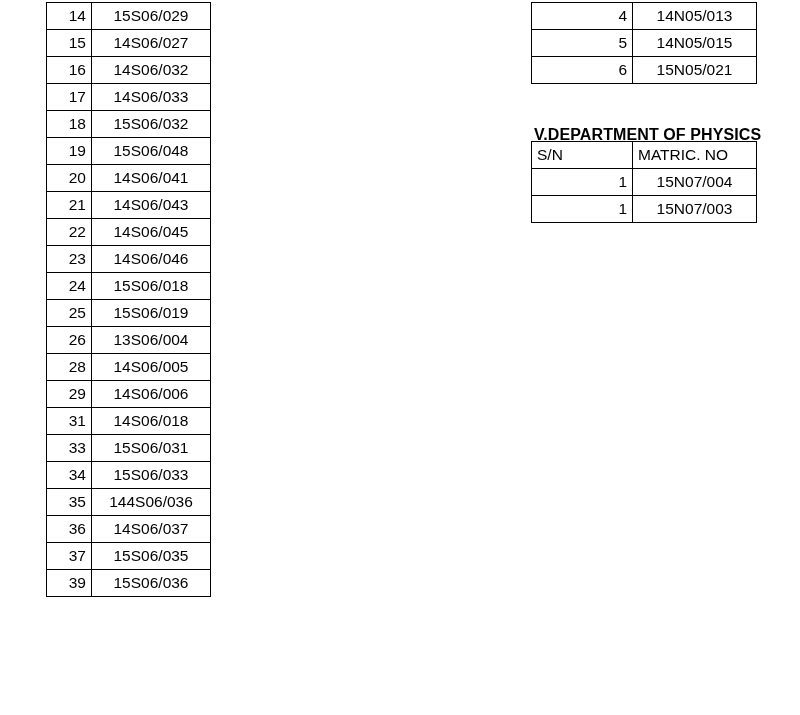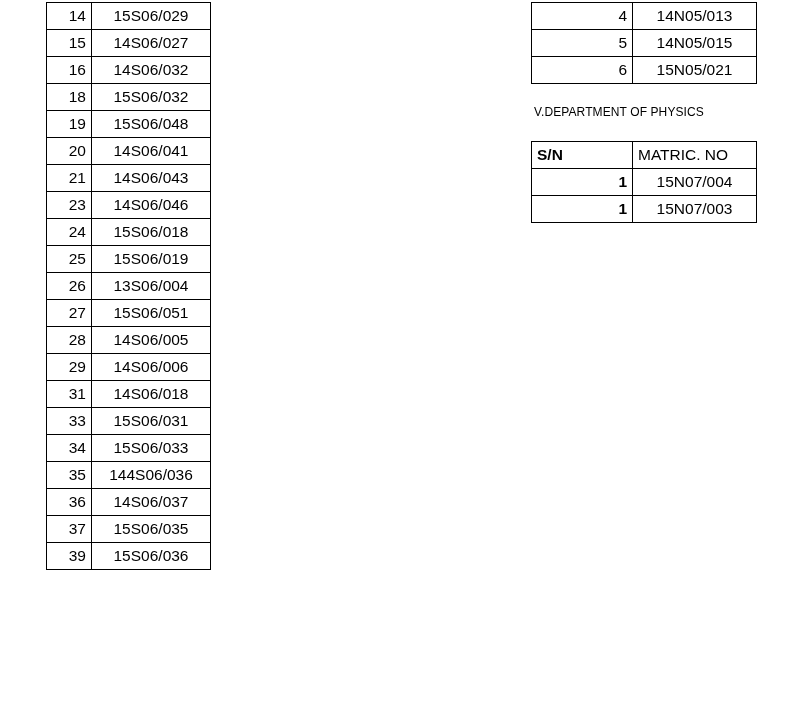"17" tr { html: none -> <tr> <td>17</td> <td>14S06/033</td> </tr> }
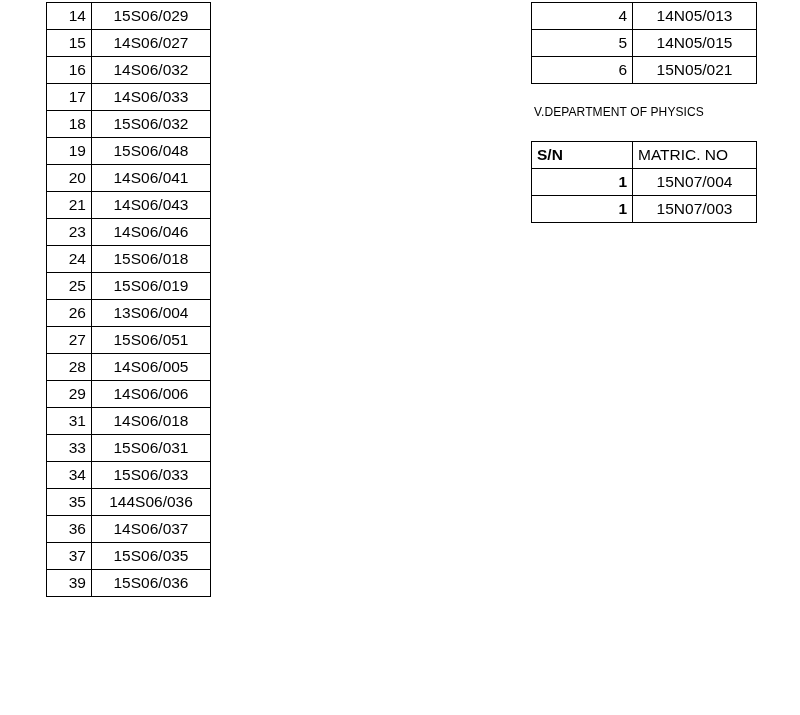"V.DEPARTMENT OF PHYSICS" .section-heading { font-size: 12px -> 16px; font-weight: normal -> bold; top: 105px -> 126px }
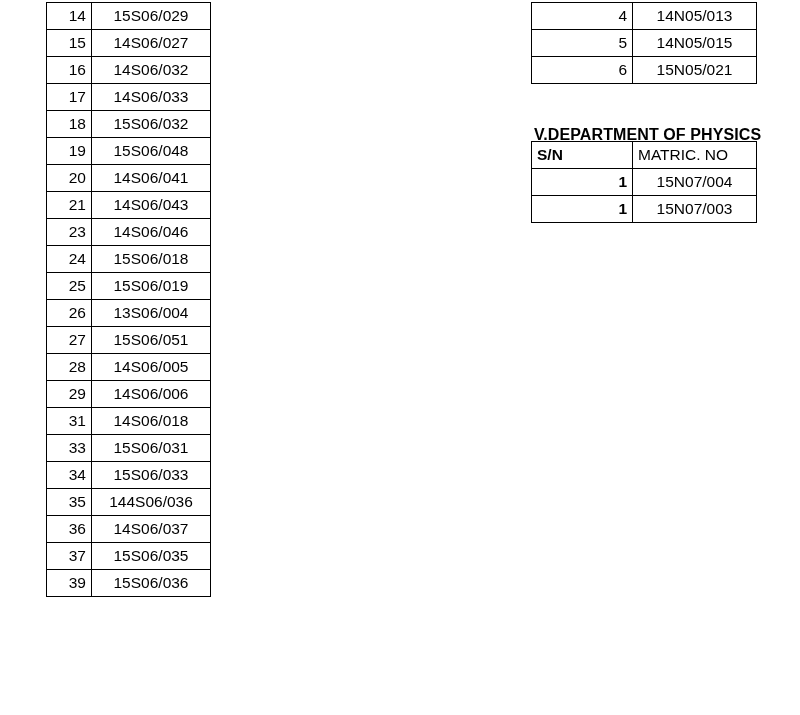"S/N" .right-bottom-wrap table.grid td.sn { font-weight: bold -> none }
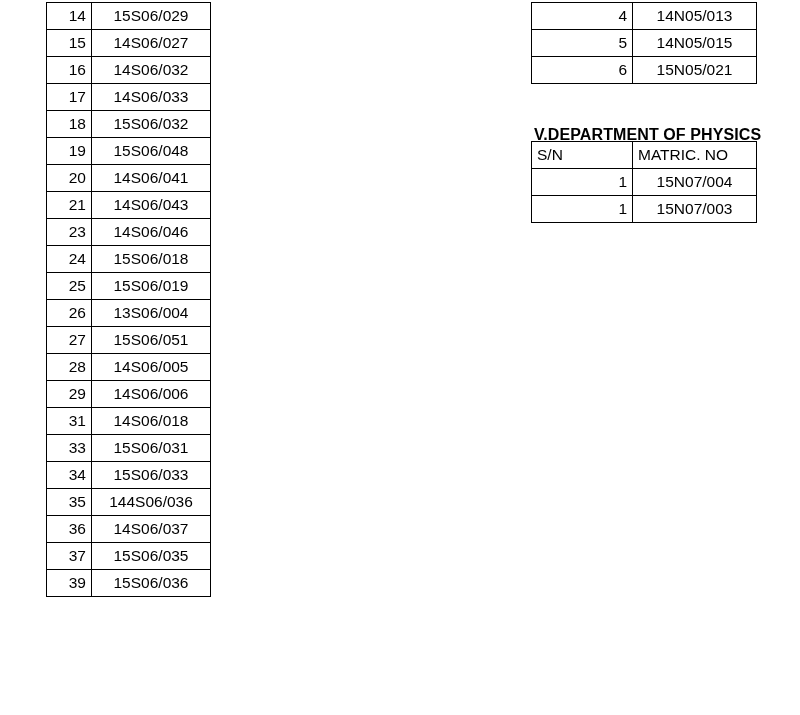"22" tr { html: none -> <tr> <td>22</td> <td>14S06/045</td> </tr> }
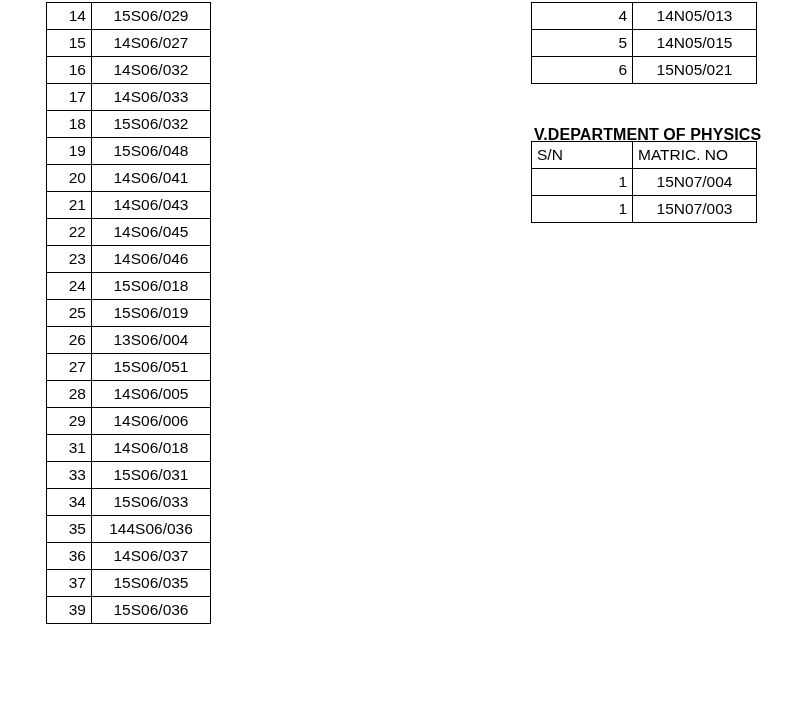"27" tr { html: <tr> <td>27</td> <td>15S06/051</td> </tr> -> none }
